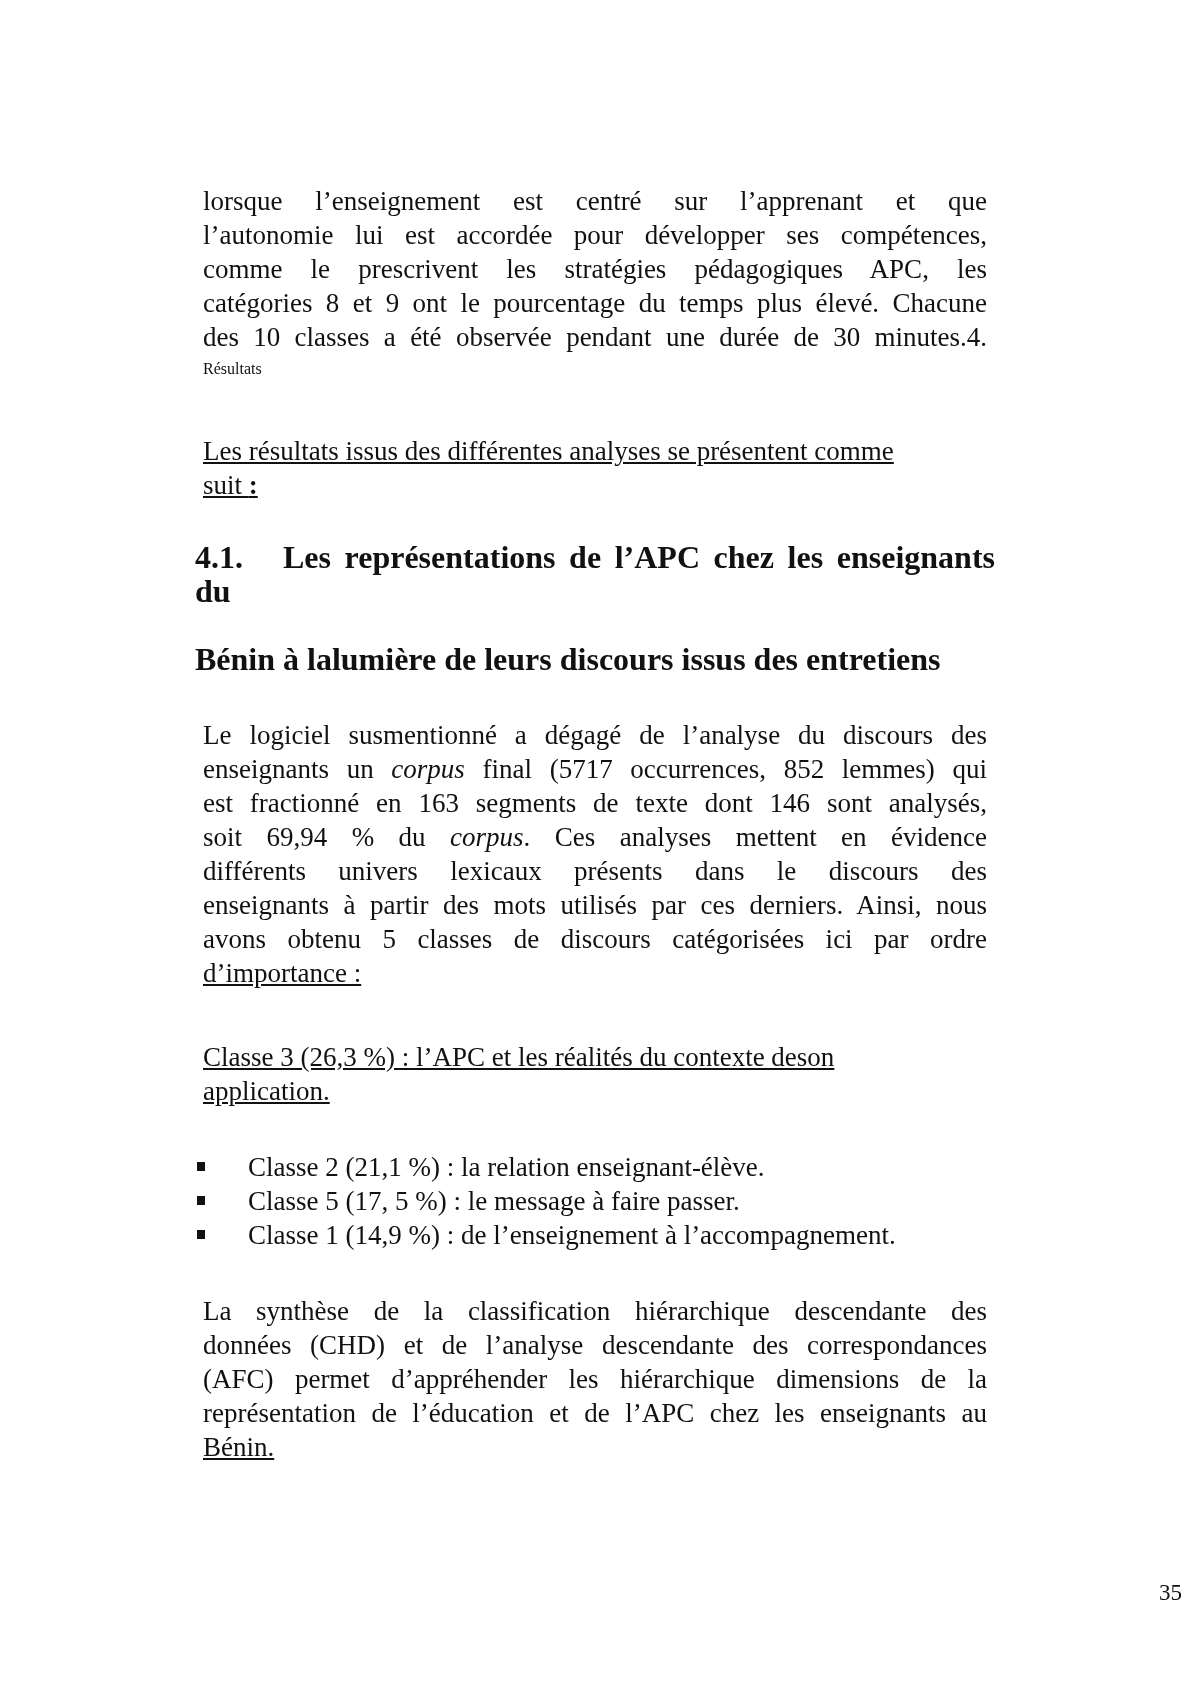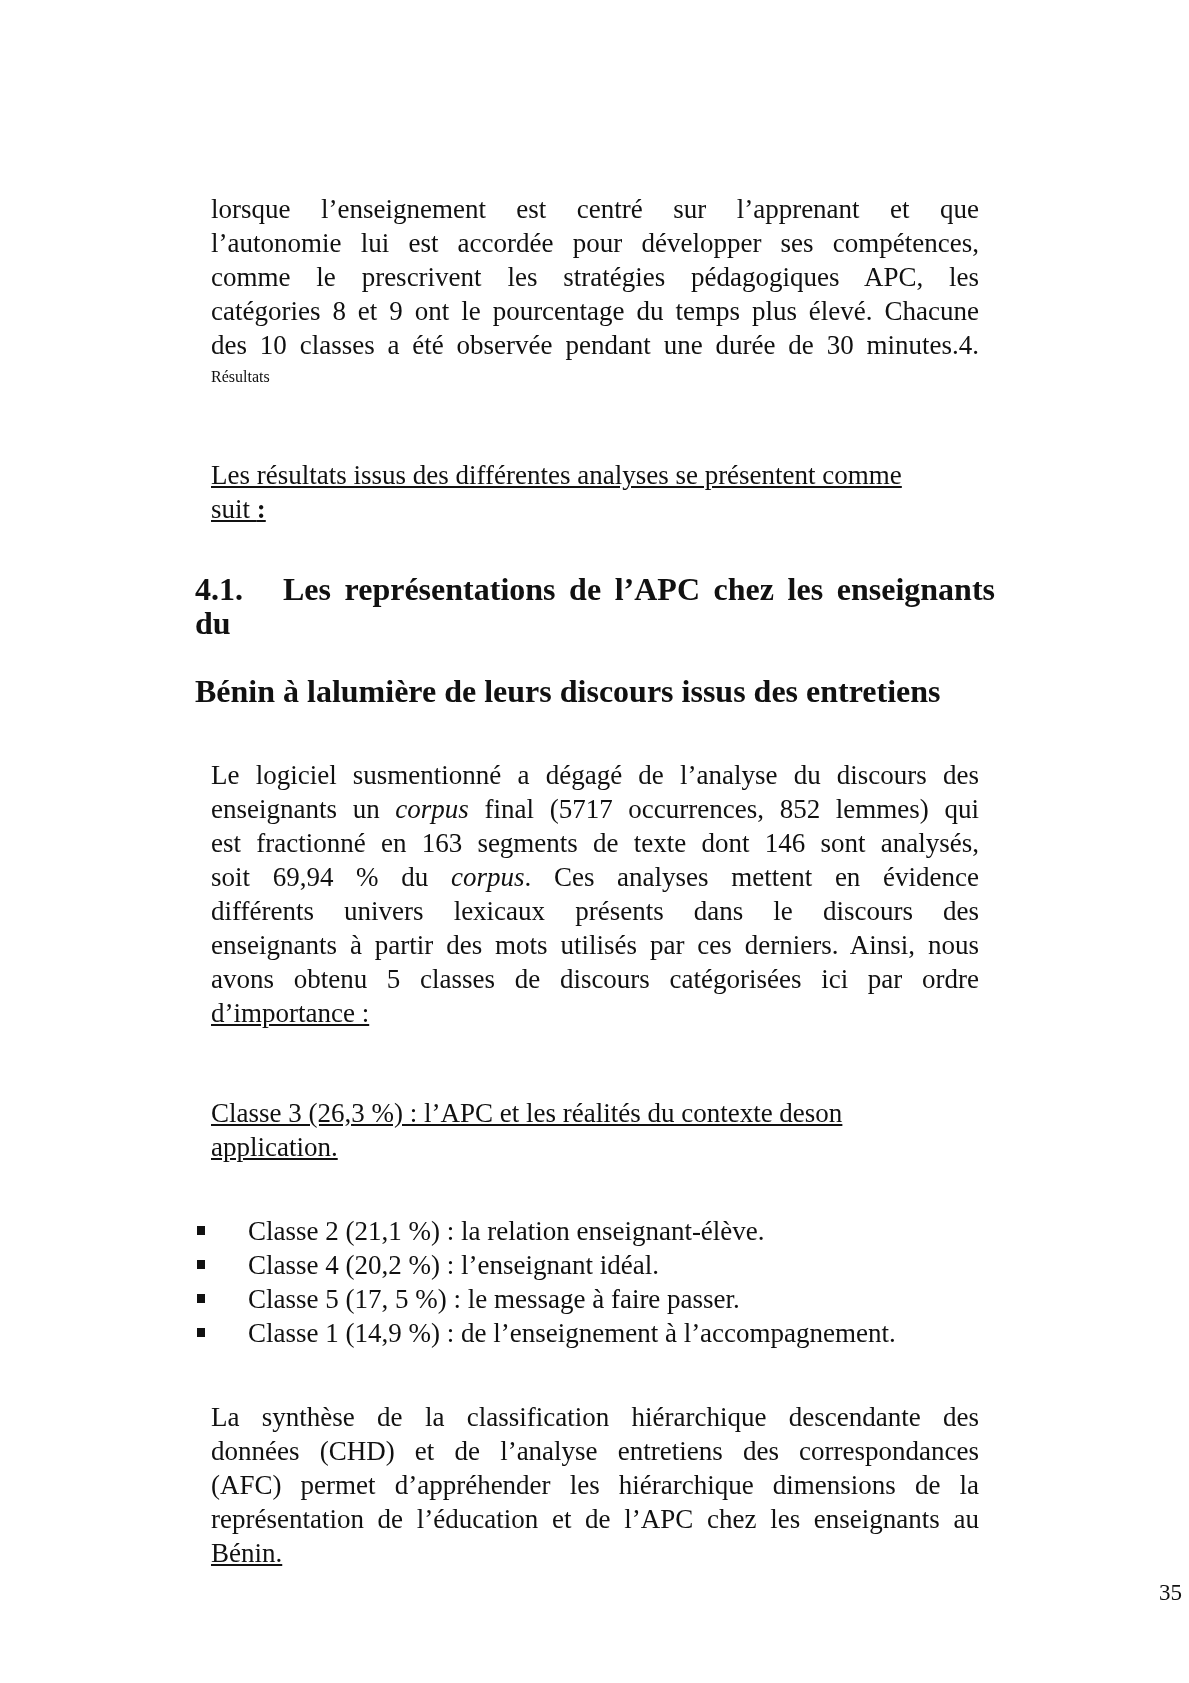"lorsque l’enseignement est centré sur" .para { margin: 16px -> 8px }
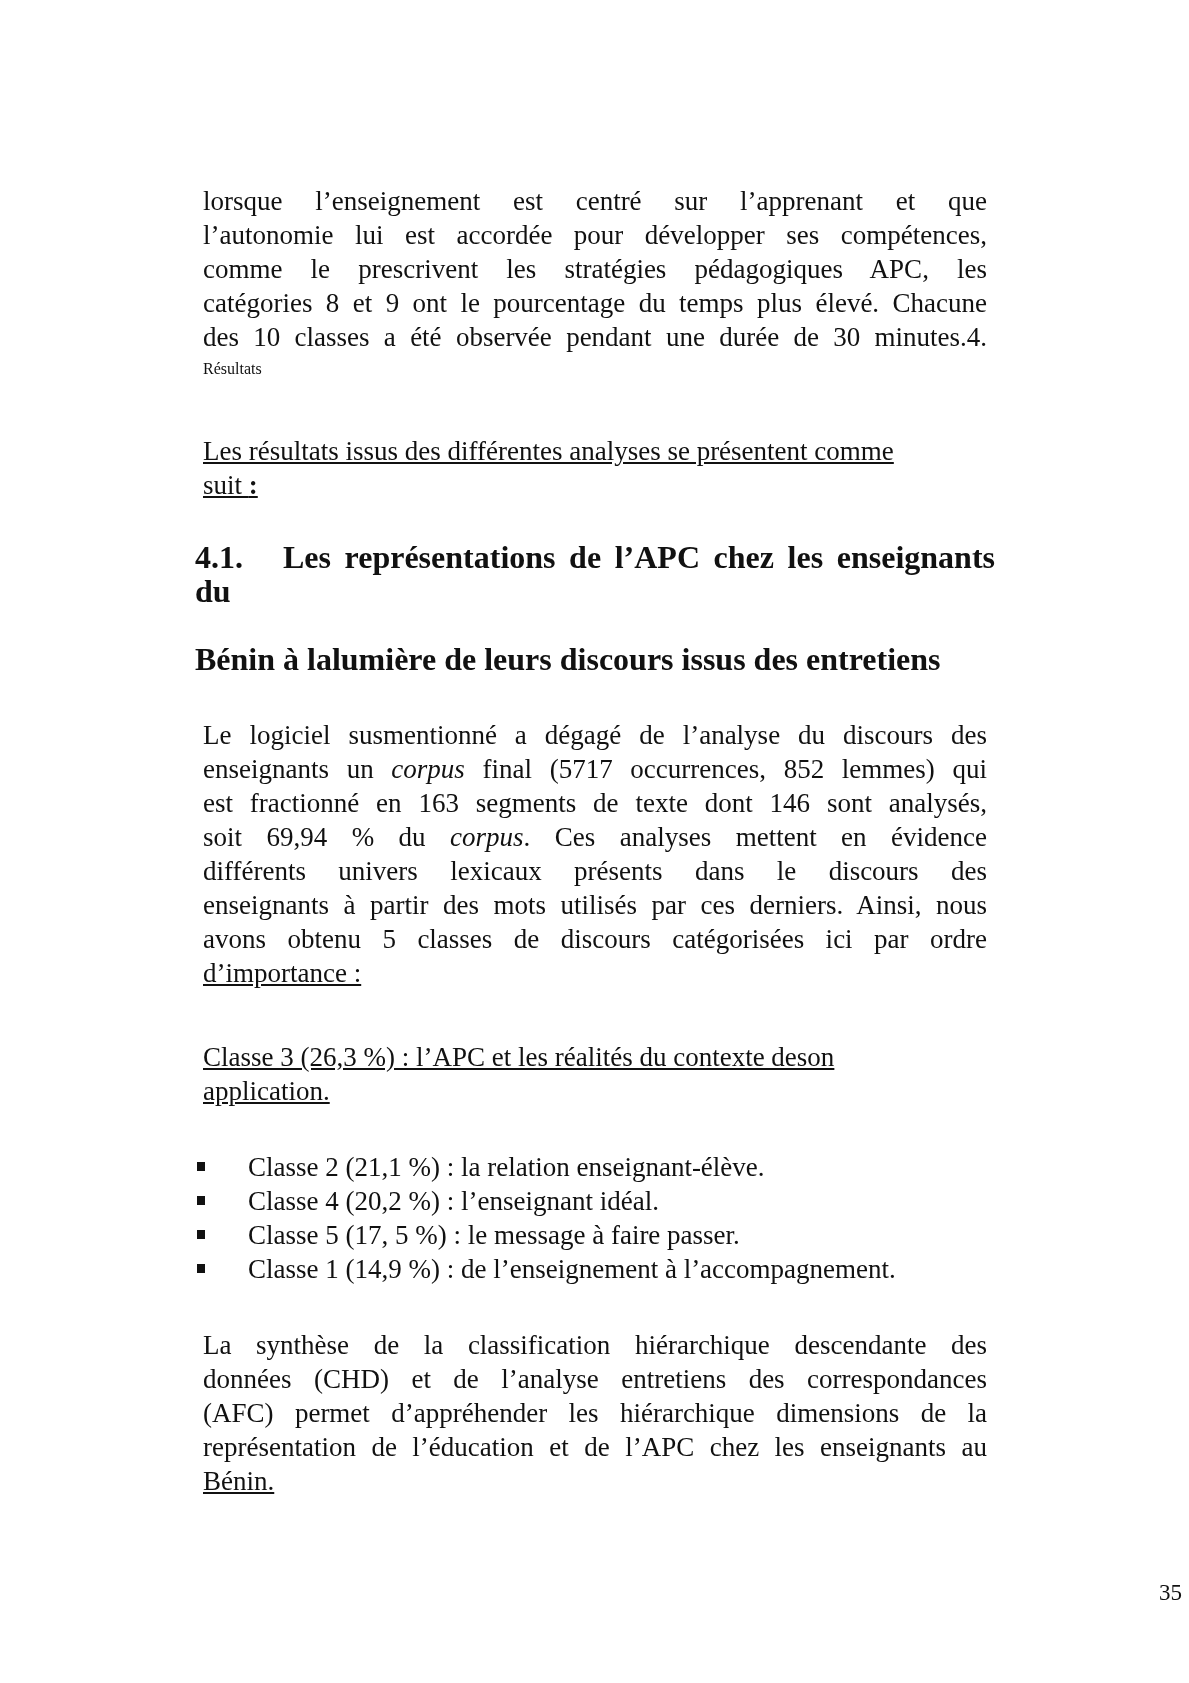"Classe 4 (20,2 %) :" li { html: <li> <span></span> <span>Classe 4 (20,2 %) : l’enseignant idéal.</span> </li> -> none }
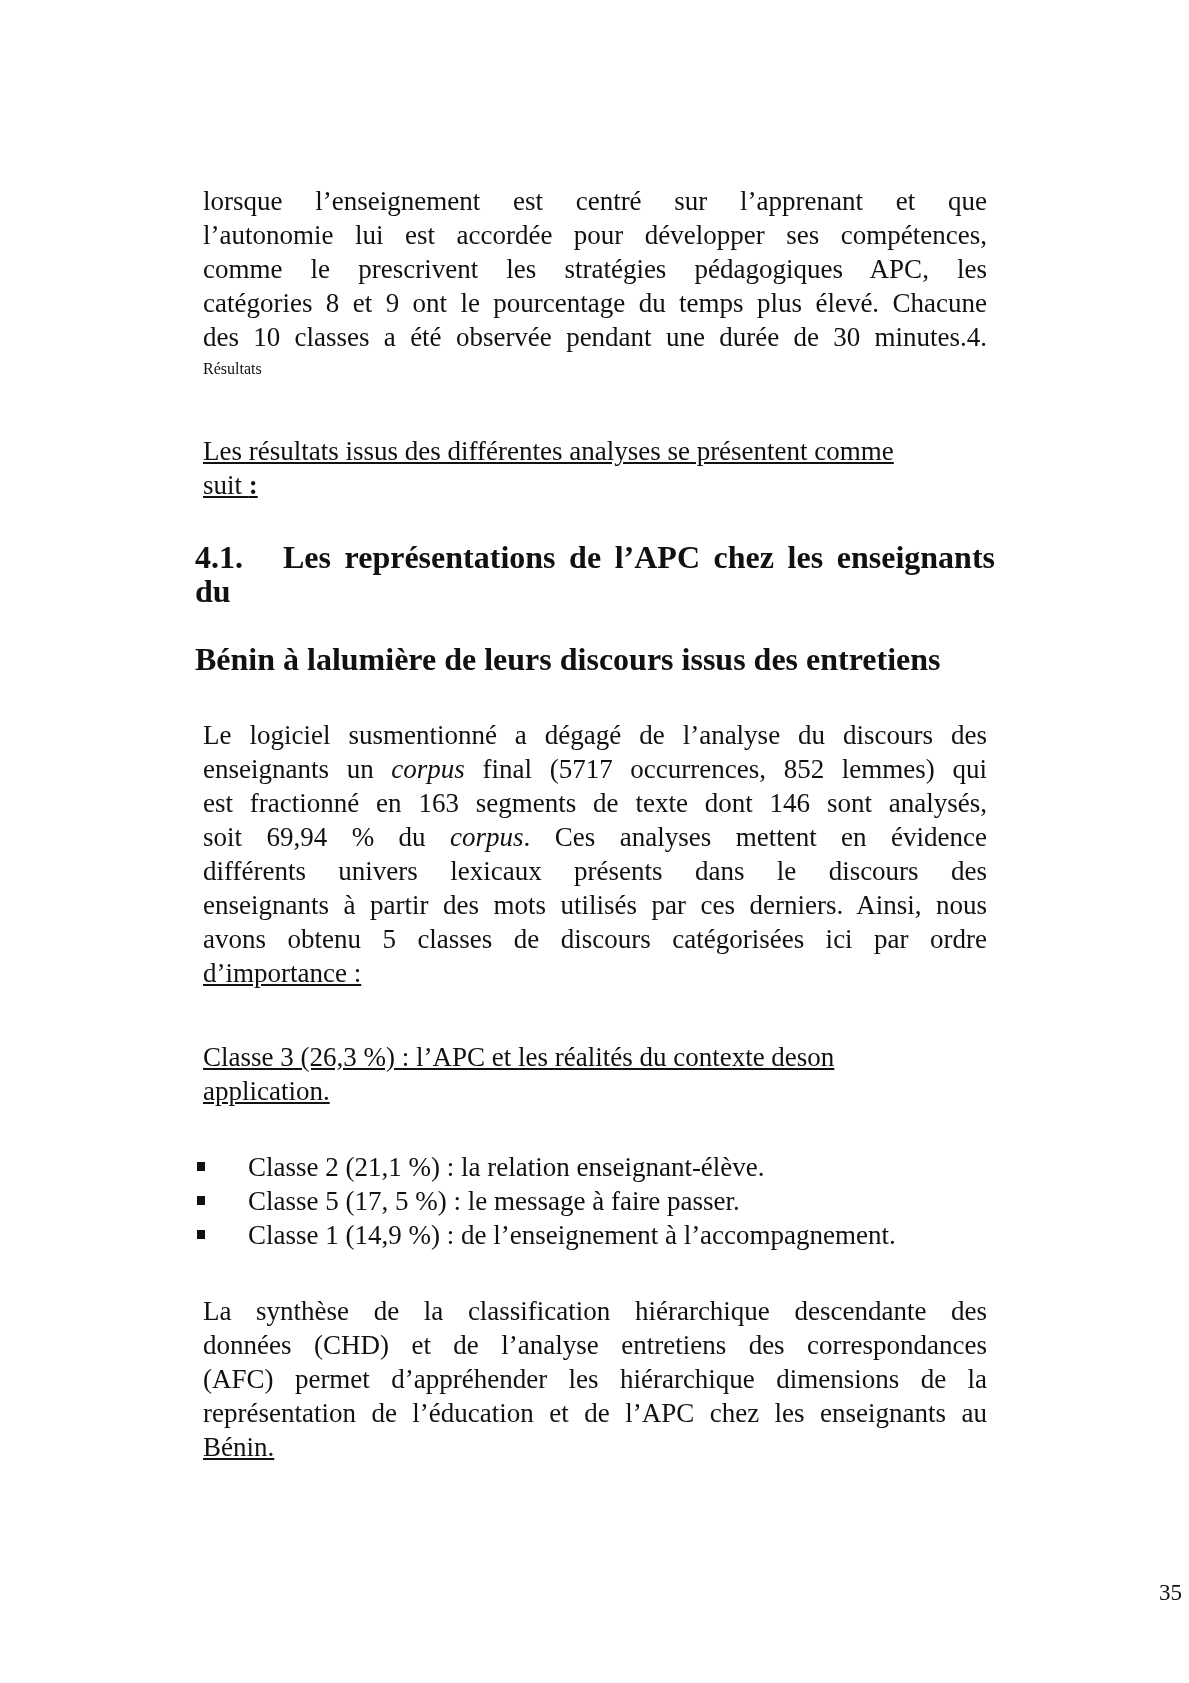"données (CHD) et de l’analyse" span.line { text: entretiens -> descendante }
